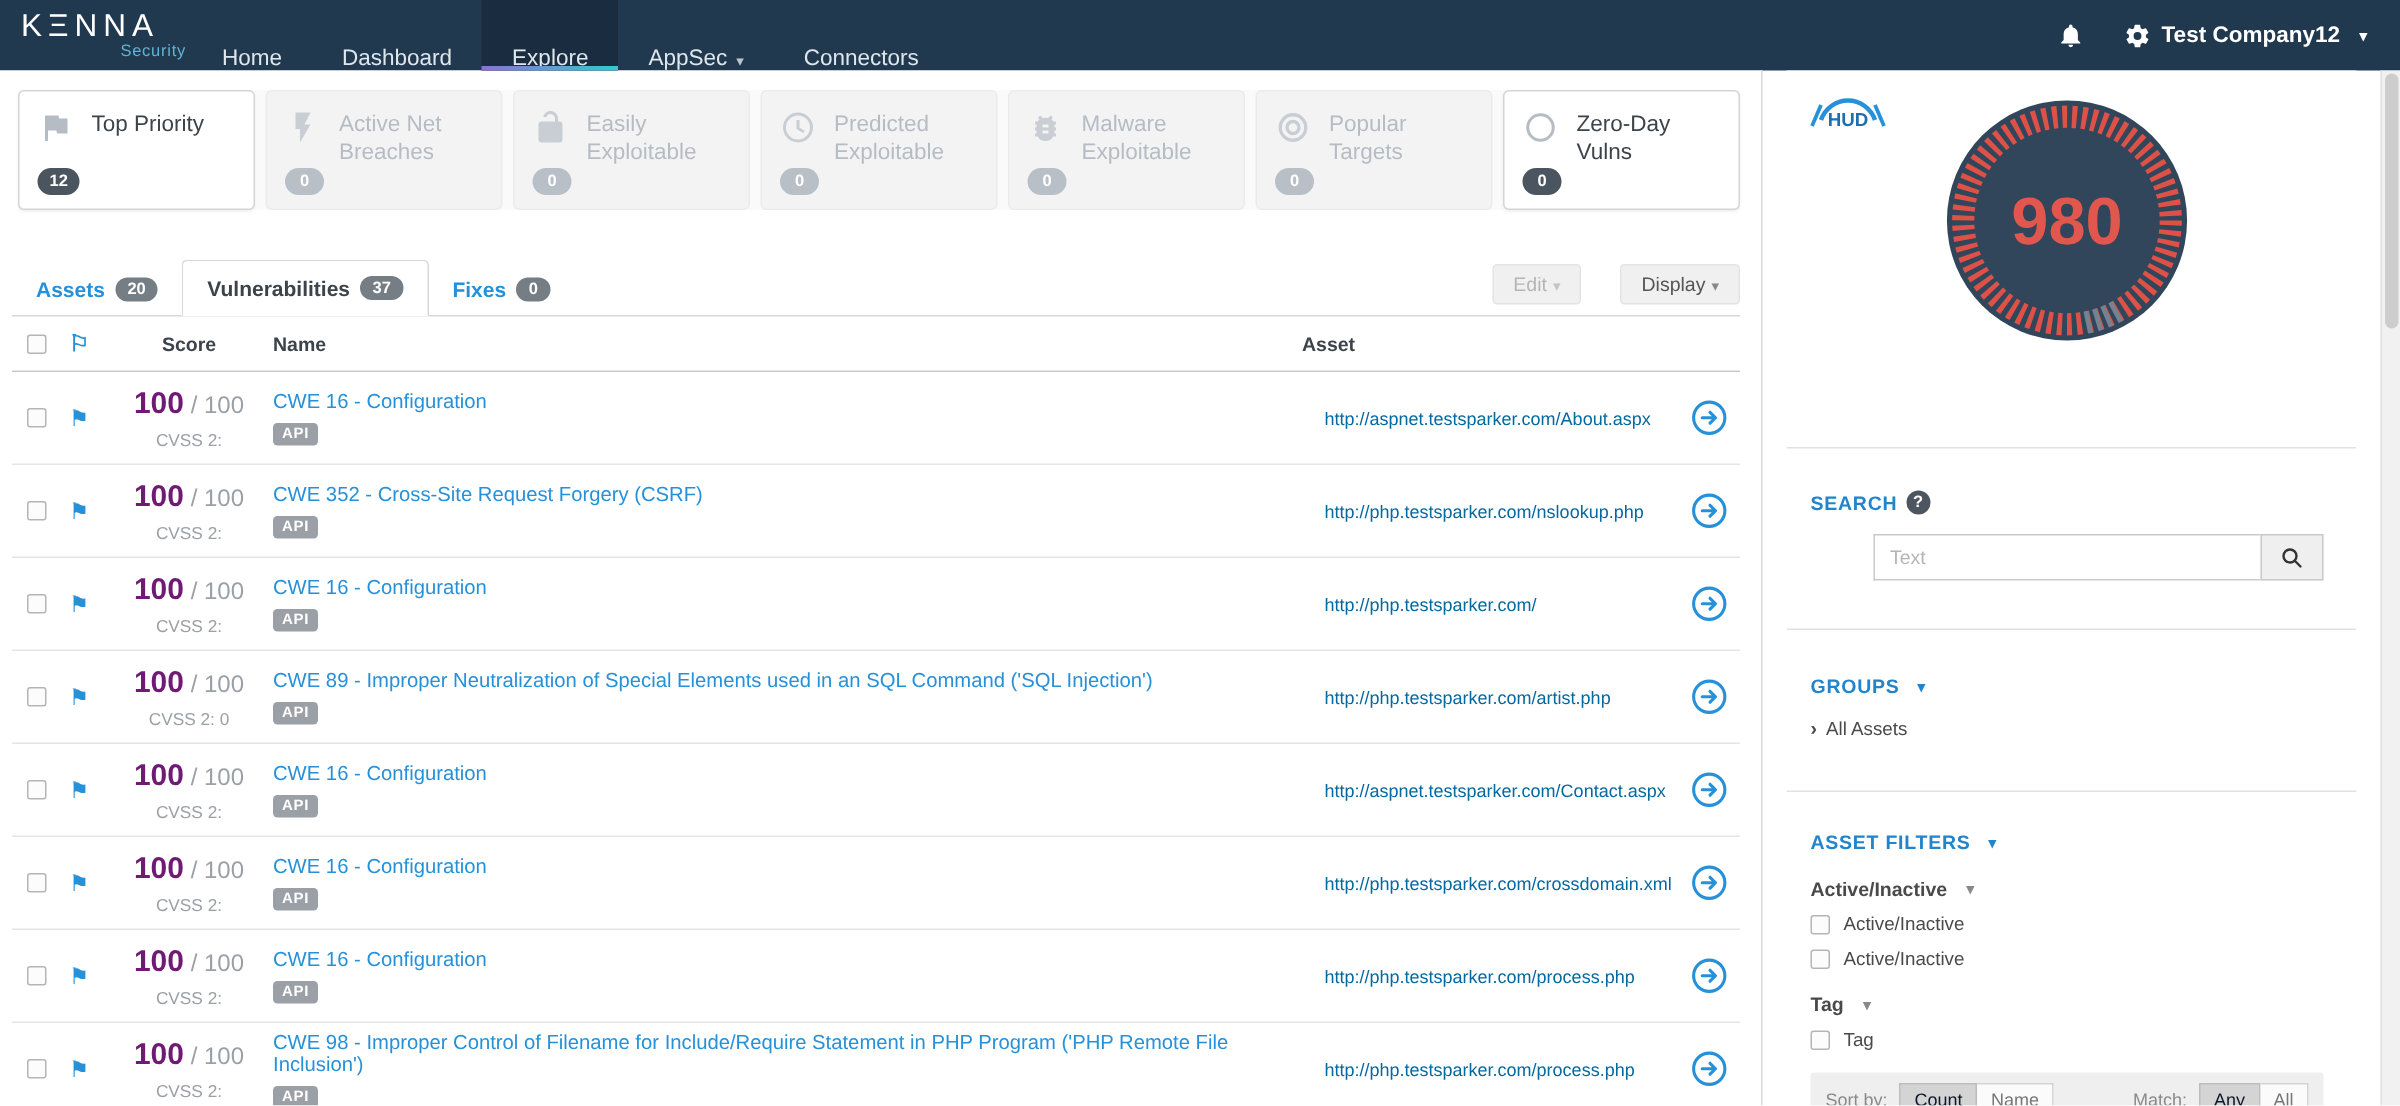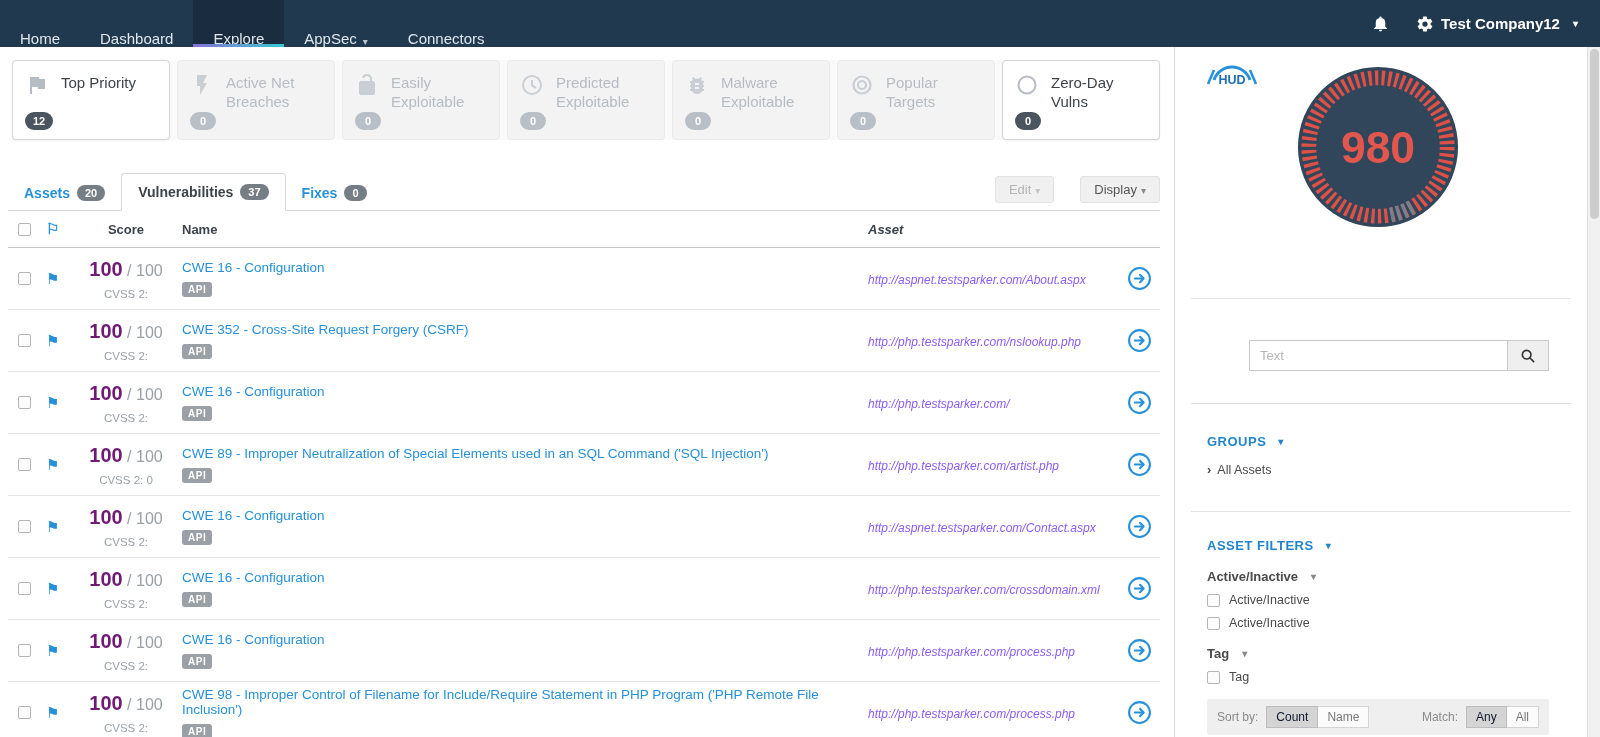"KΞNNA" div.logo { html: none -> <div> <div>KΞNNA</div> <div>Security</div> </div> }
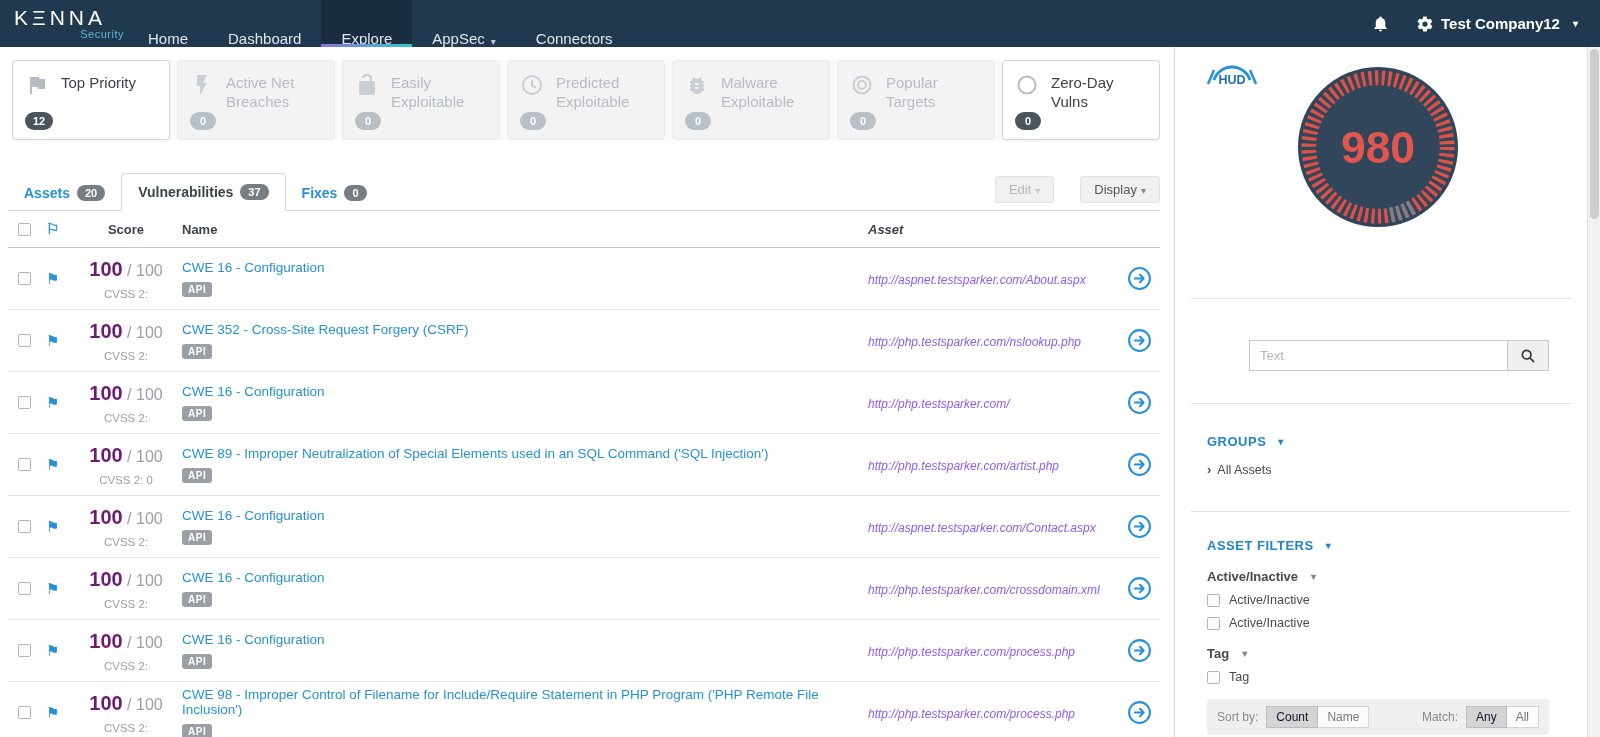"Asset" .col-asset { font-style: italic -> none }
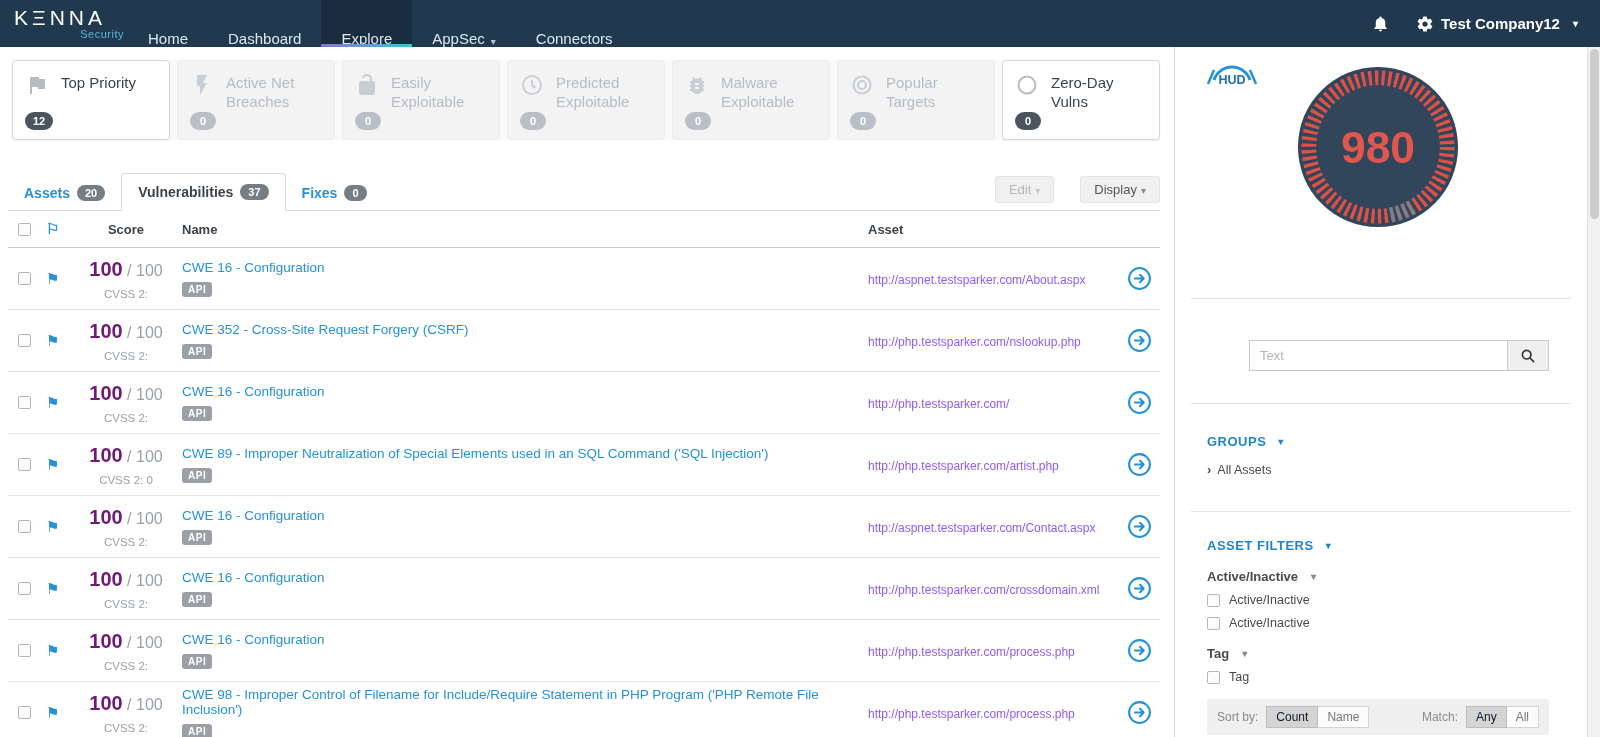"http://aspnet.testsparker.com/About.aspx" .asset-link { color: #8b5cf6 -> #0369a1; margin-left: none -> 15px }
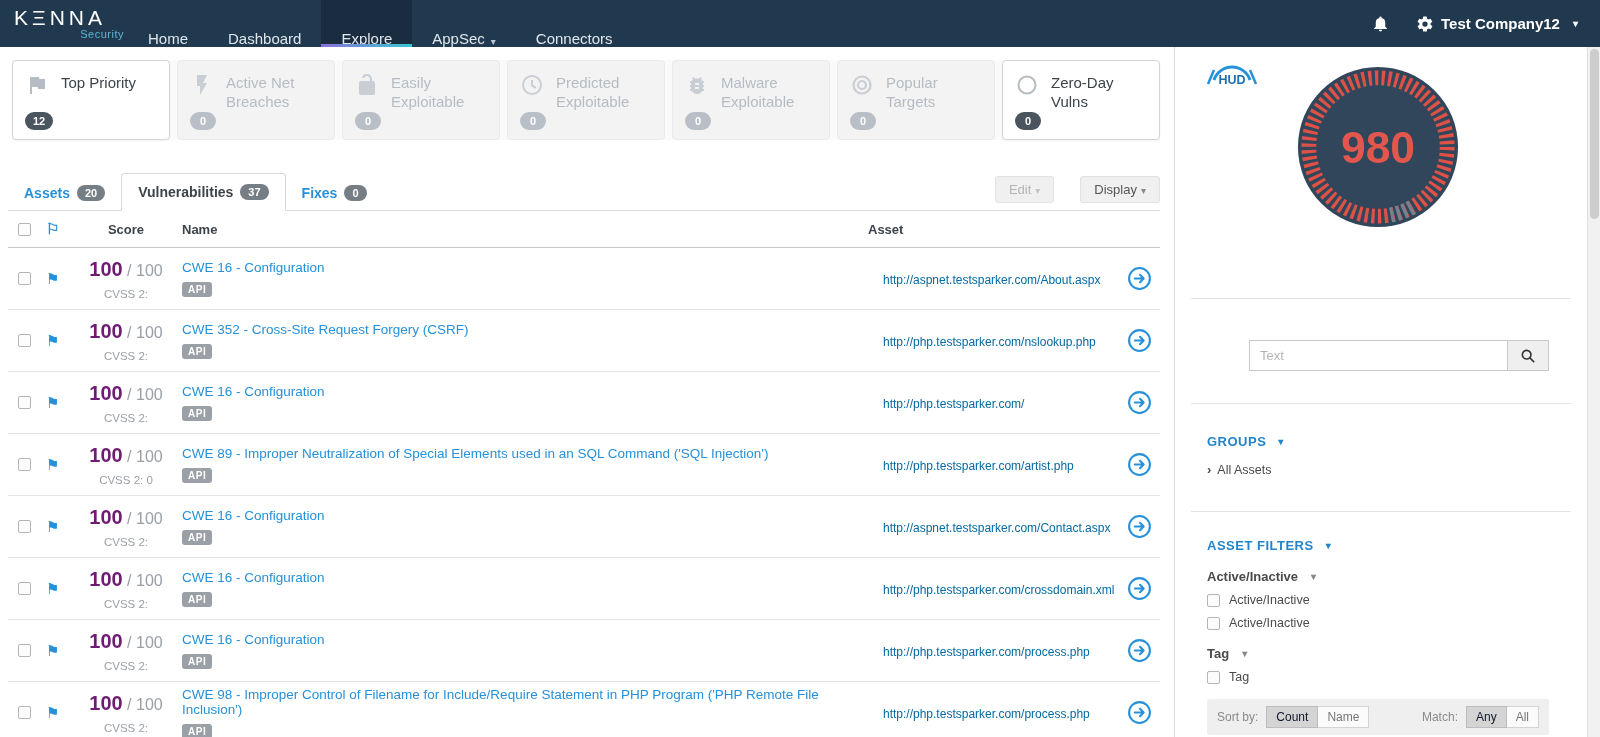"SEARCH" div.sb-label { html: none -> <div> <span>SEARCH</span> <span>?</span> </div> }
